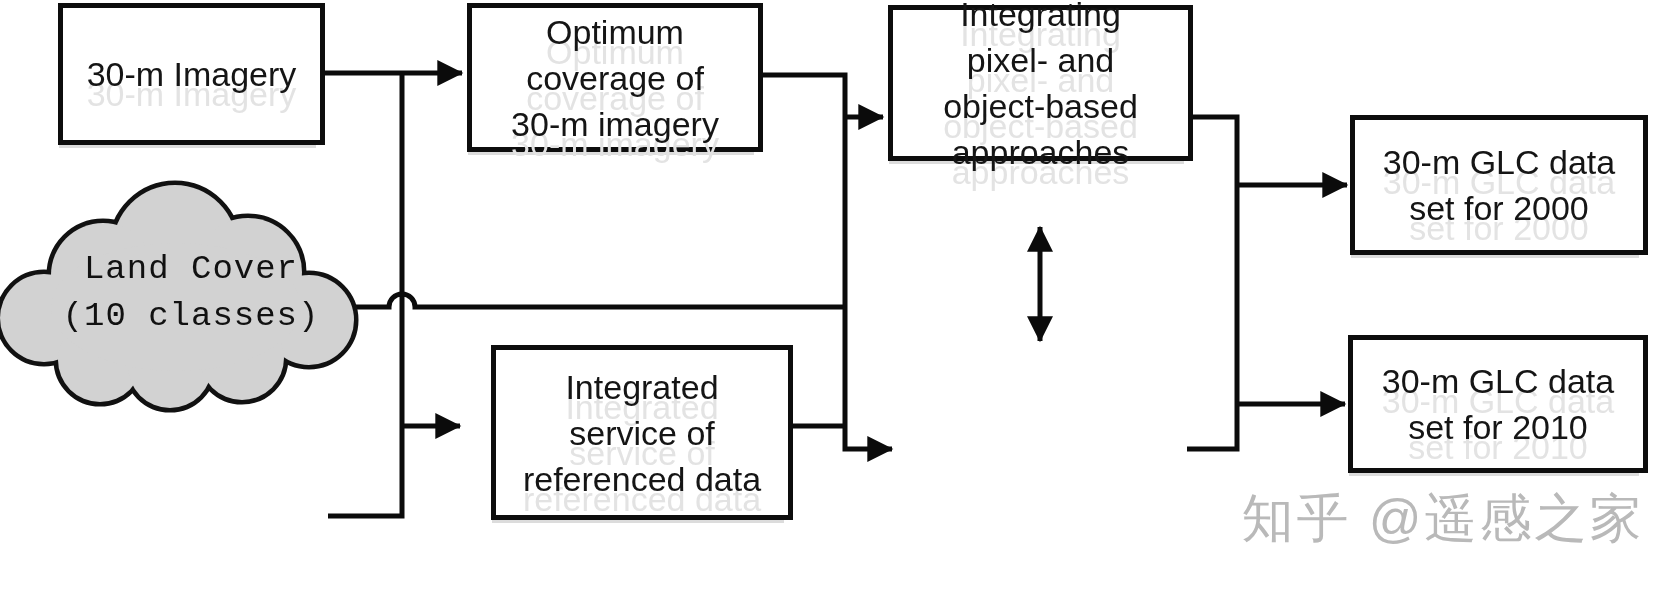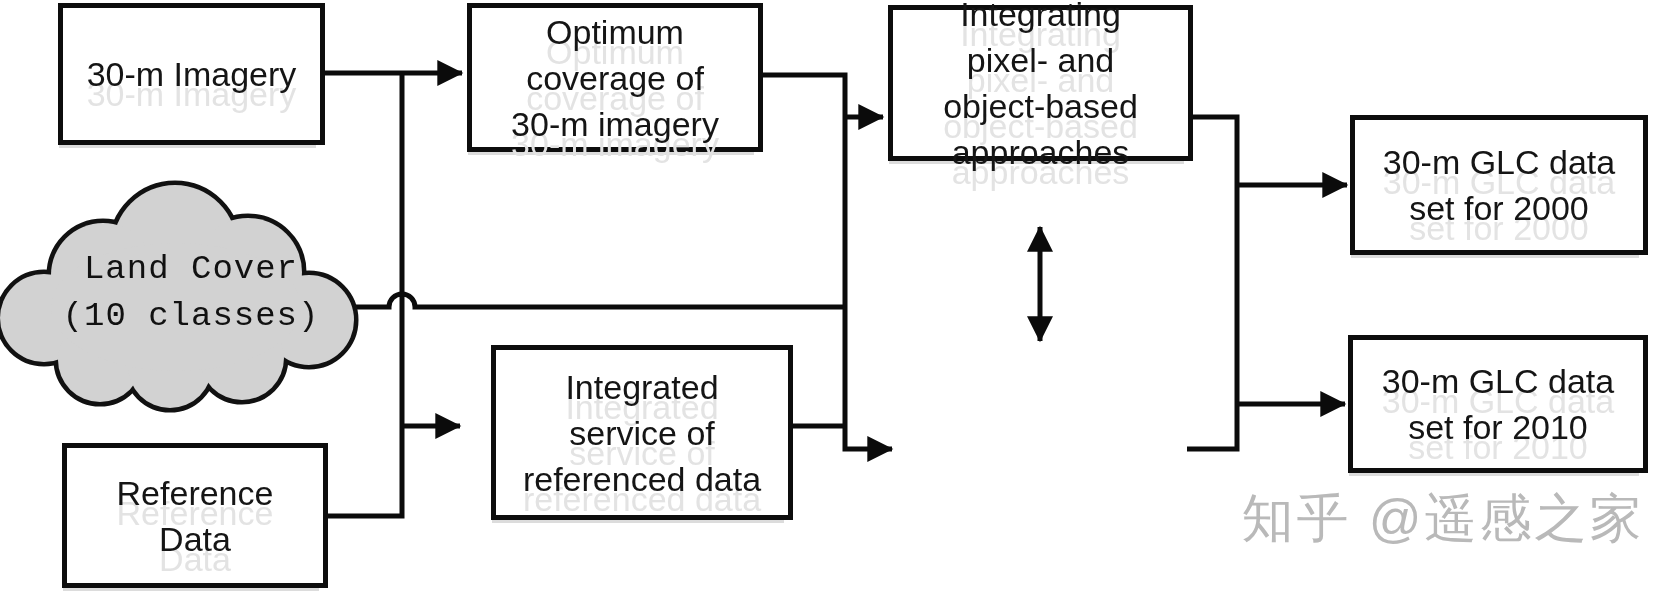"Reference" div.node { html: <div> <span>Reference Data</span> </div> -> none }
